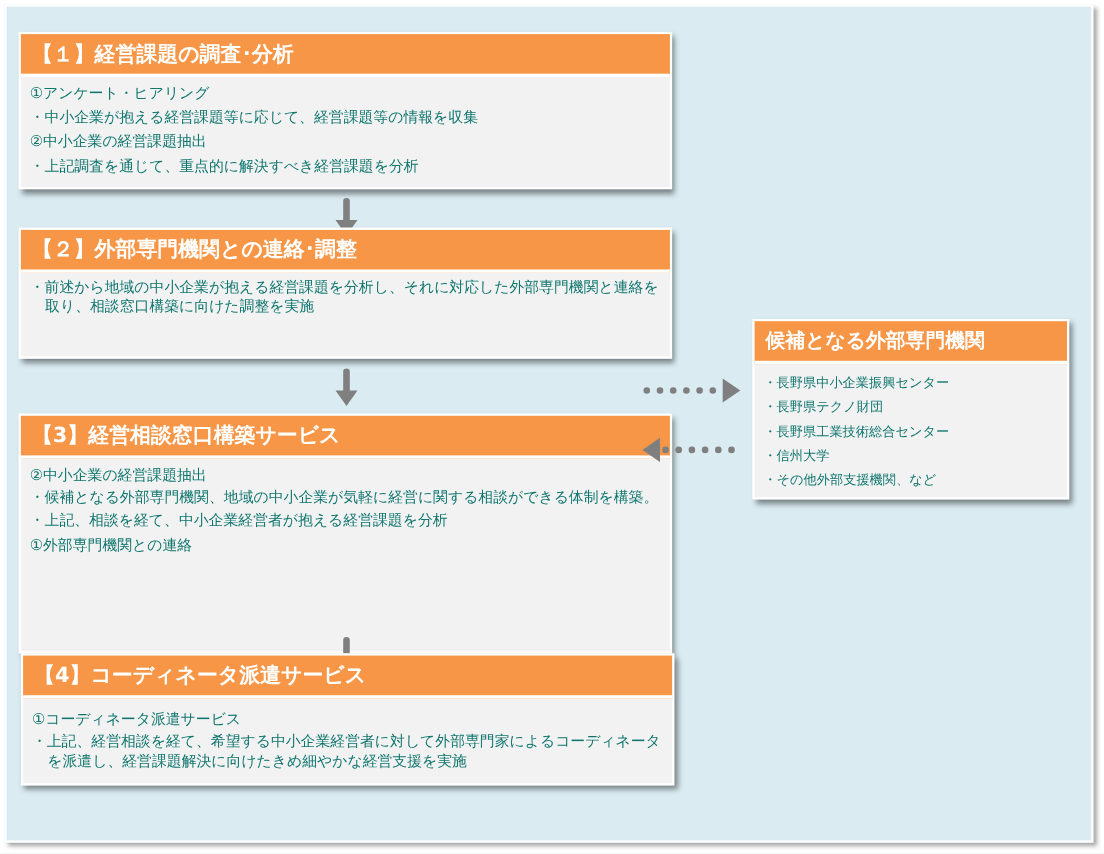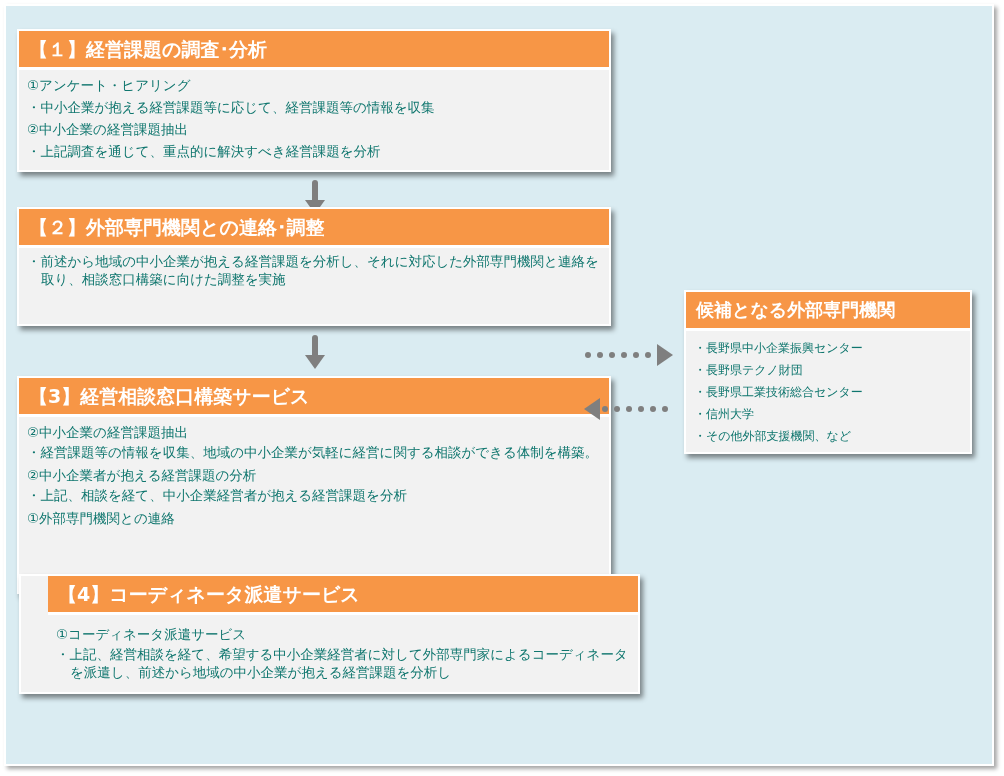"・経営課題等の情報を収集、地域の中小企業が気軽に経営に関する相談ができる体制を構" div.bullet { text: 経営課題等の情報を収集 -> 候補となる外部専門機関 }
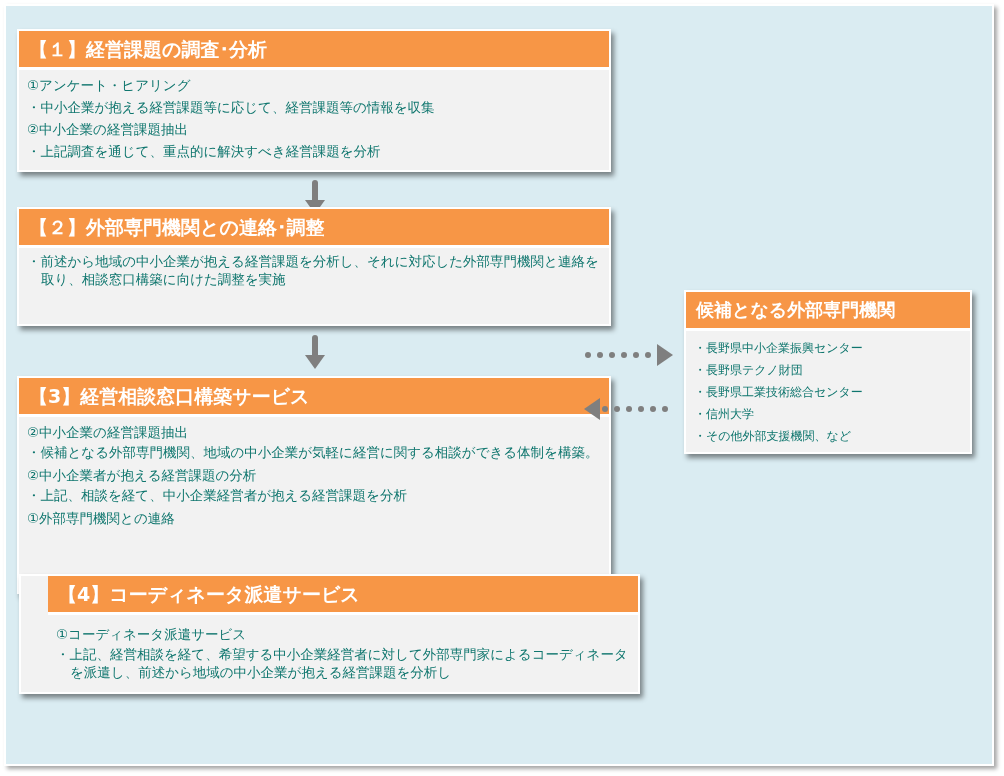"②中小企業者が抱える経営課題の分析" div.item { html: <div>②中小企業者が抱える経営課題の分析</div> -> none }
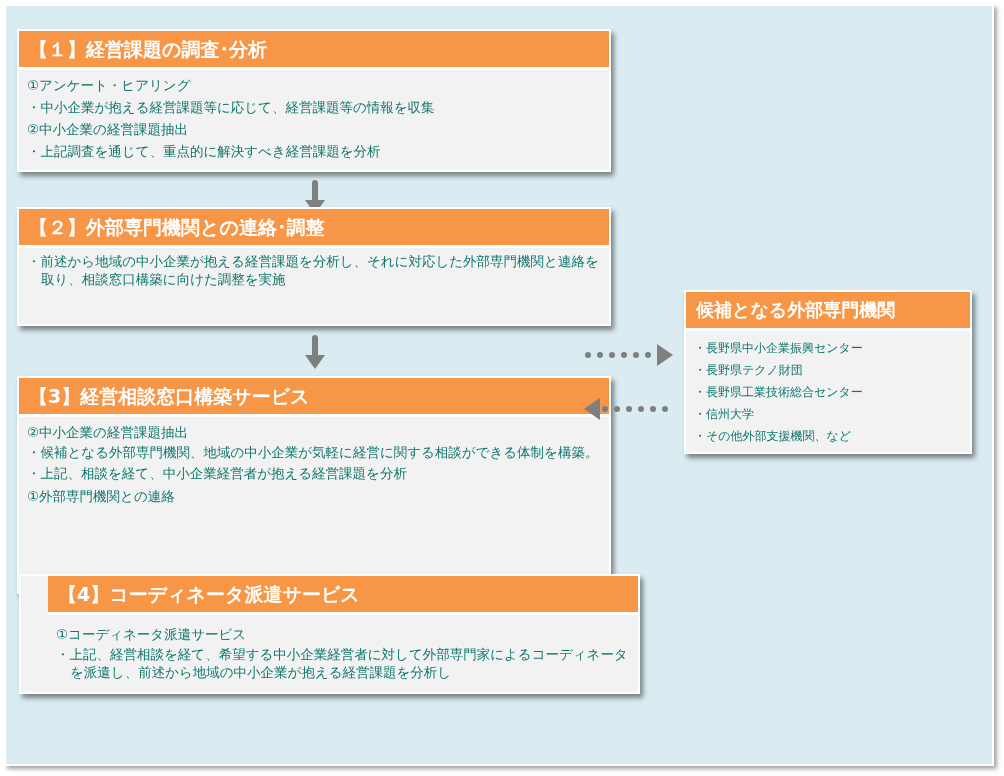"【4】コーディネータ派遣サービス" div.box { padding-left: 27px -> none; top: 574px -> 594px }
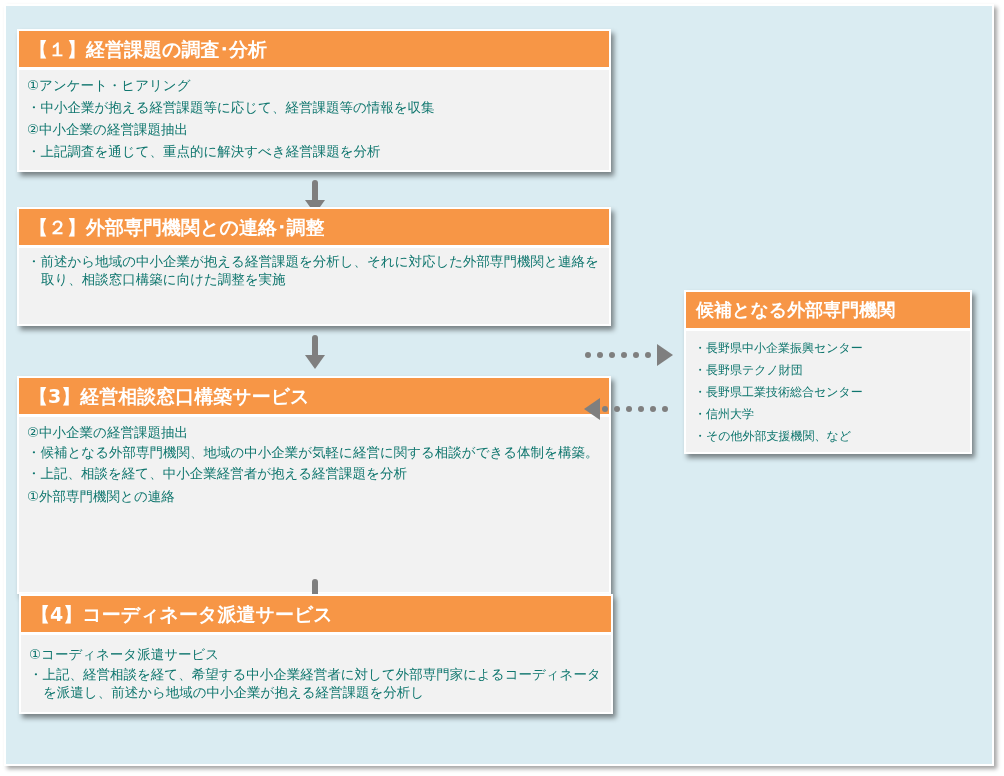"・上記、経営相談を経て、希望する中小企業経営者に対して外部専門家によるコーディネ" div.bullet { text: 前述から地域の中小企業が抱える経営課題を分析し -> 経営課題解決に向けたきめ細やかな経営支援を実施 }
